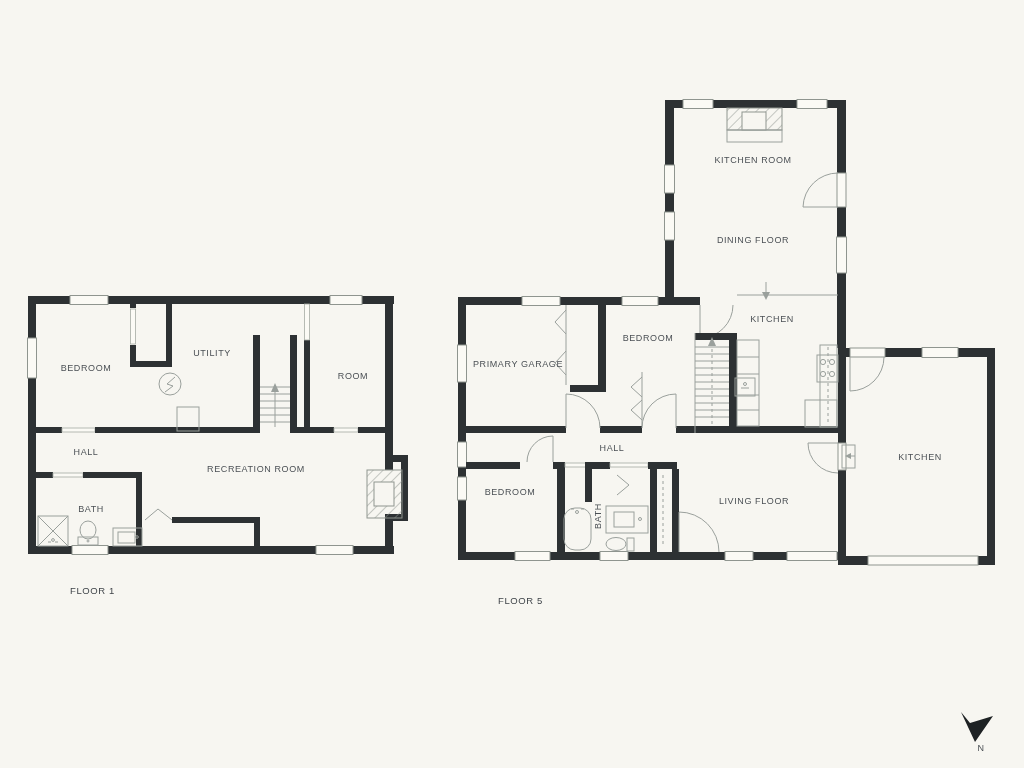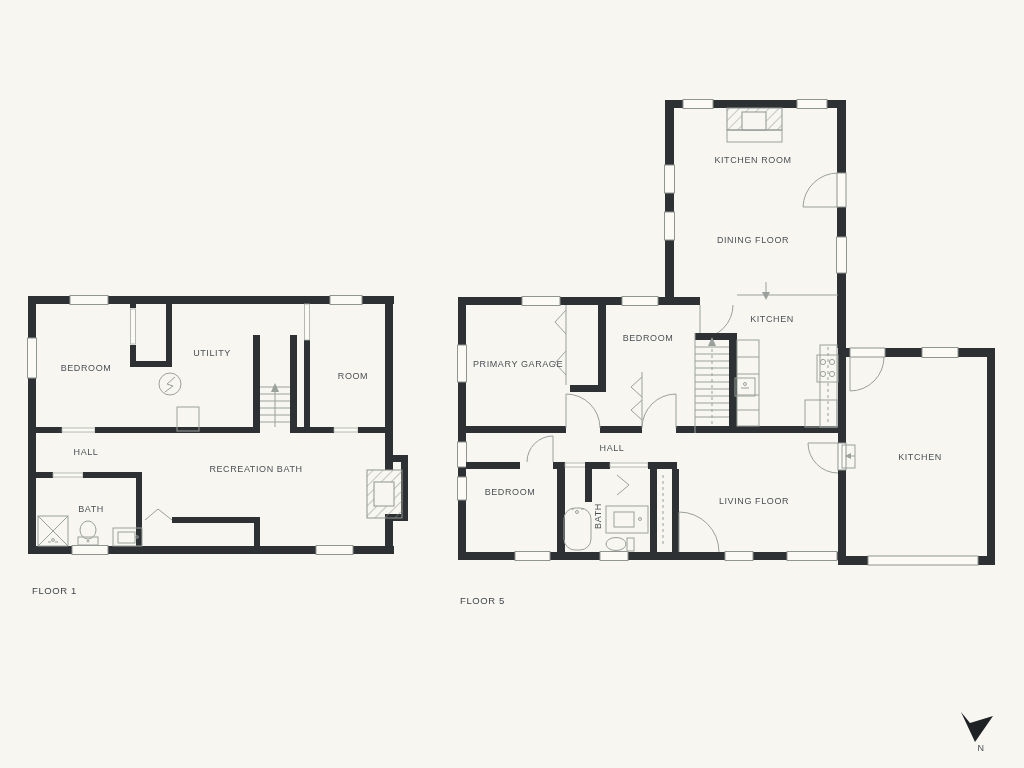"RECREATION BATH" div.lbl { text: BATH -> ROOM }
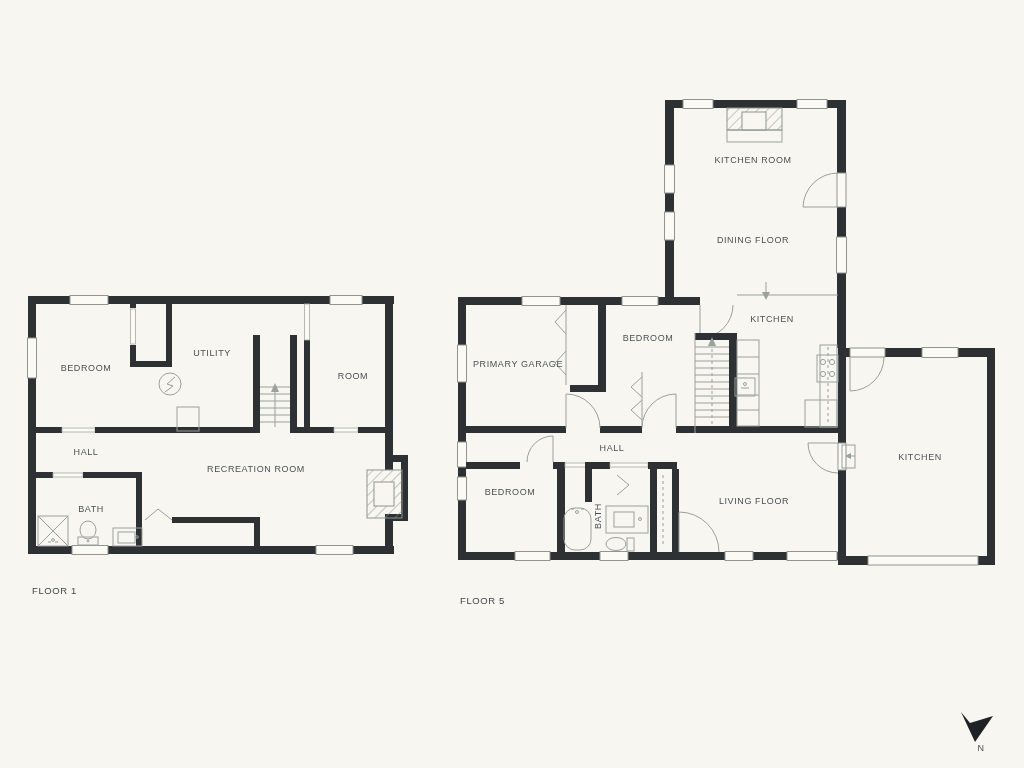"FLOOR 1" .title { margin-left: none -> 38px }
